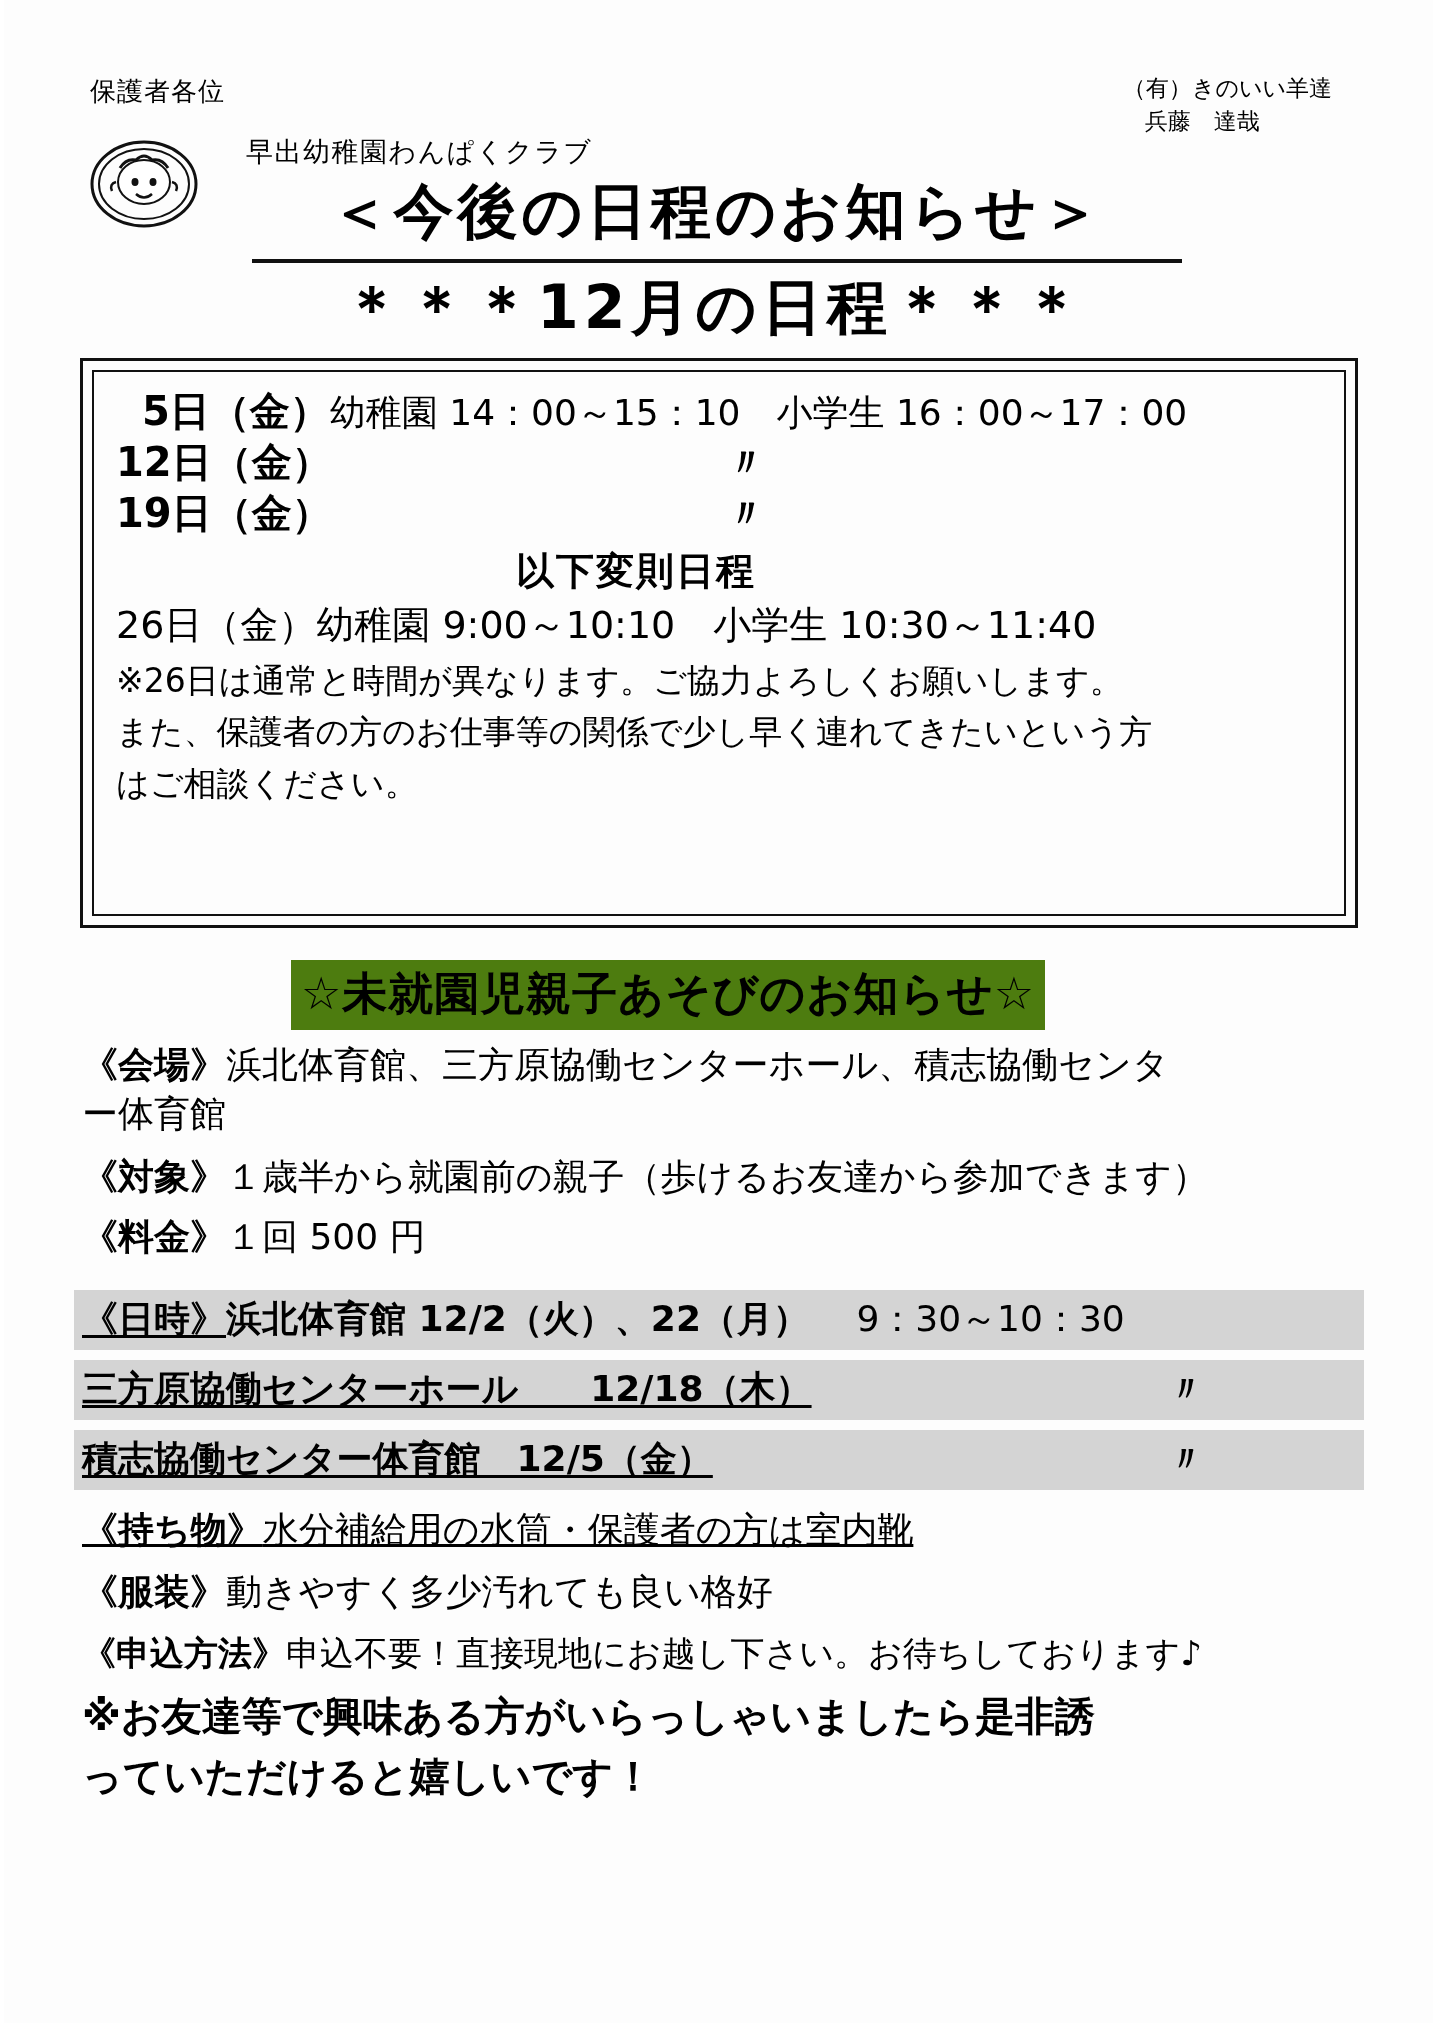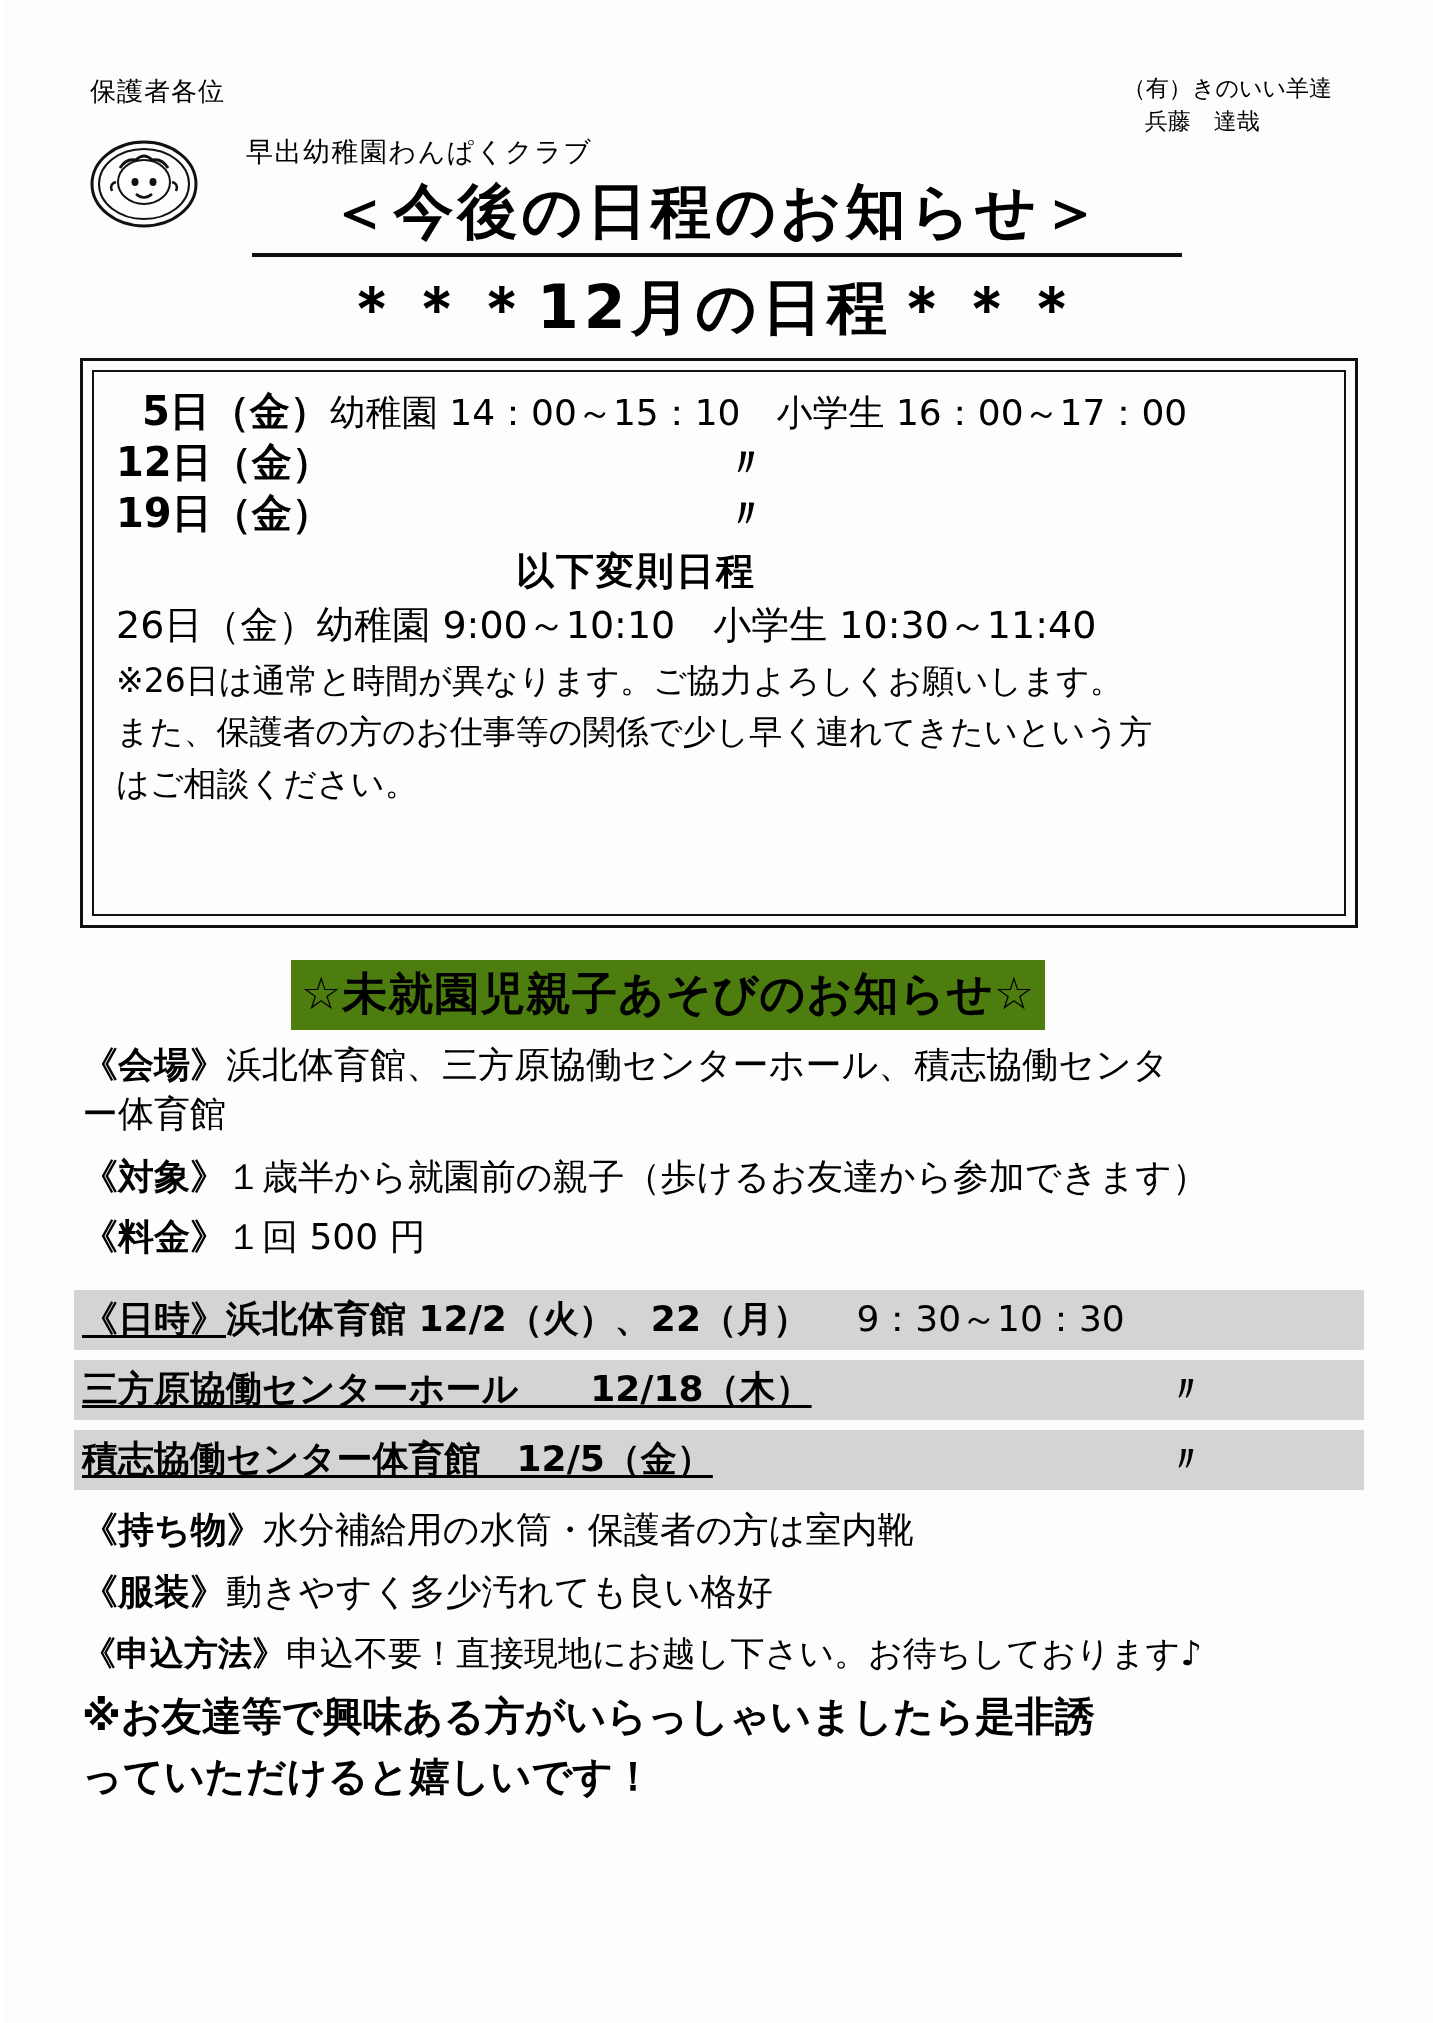"＜今後の日程のお知らせ＞" .main-title { padding-bottom: 0 -> 6px }
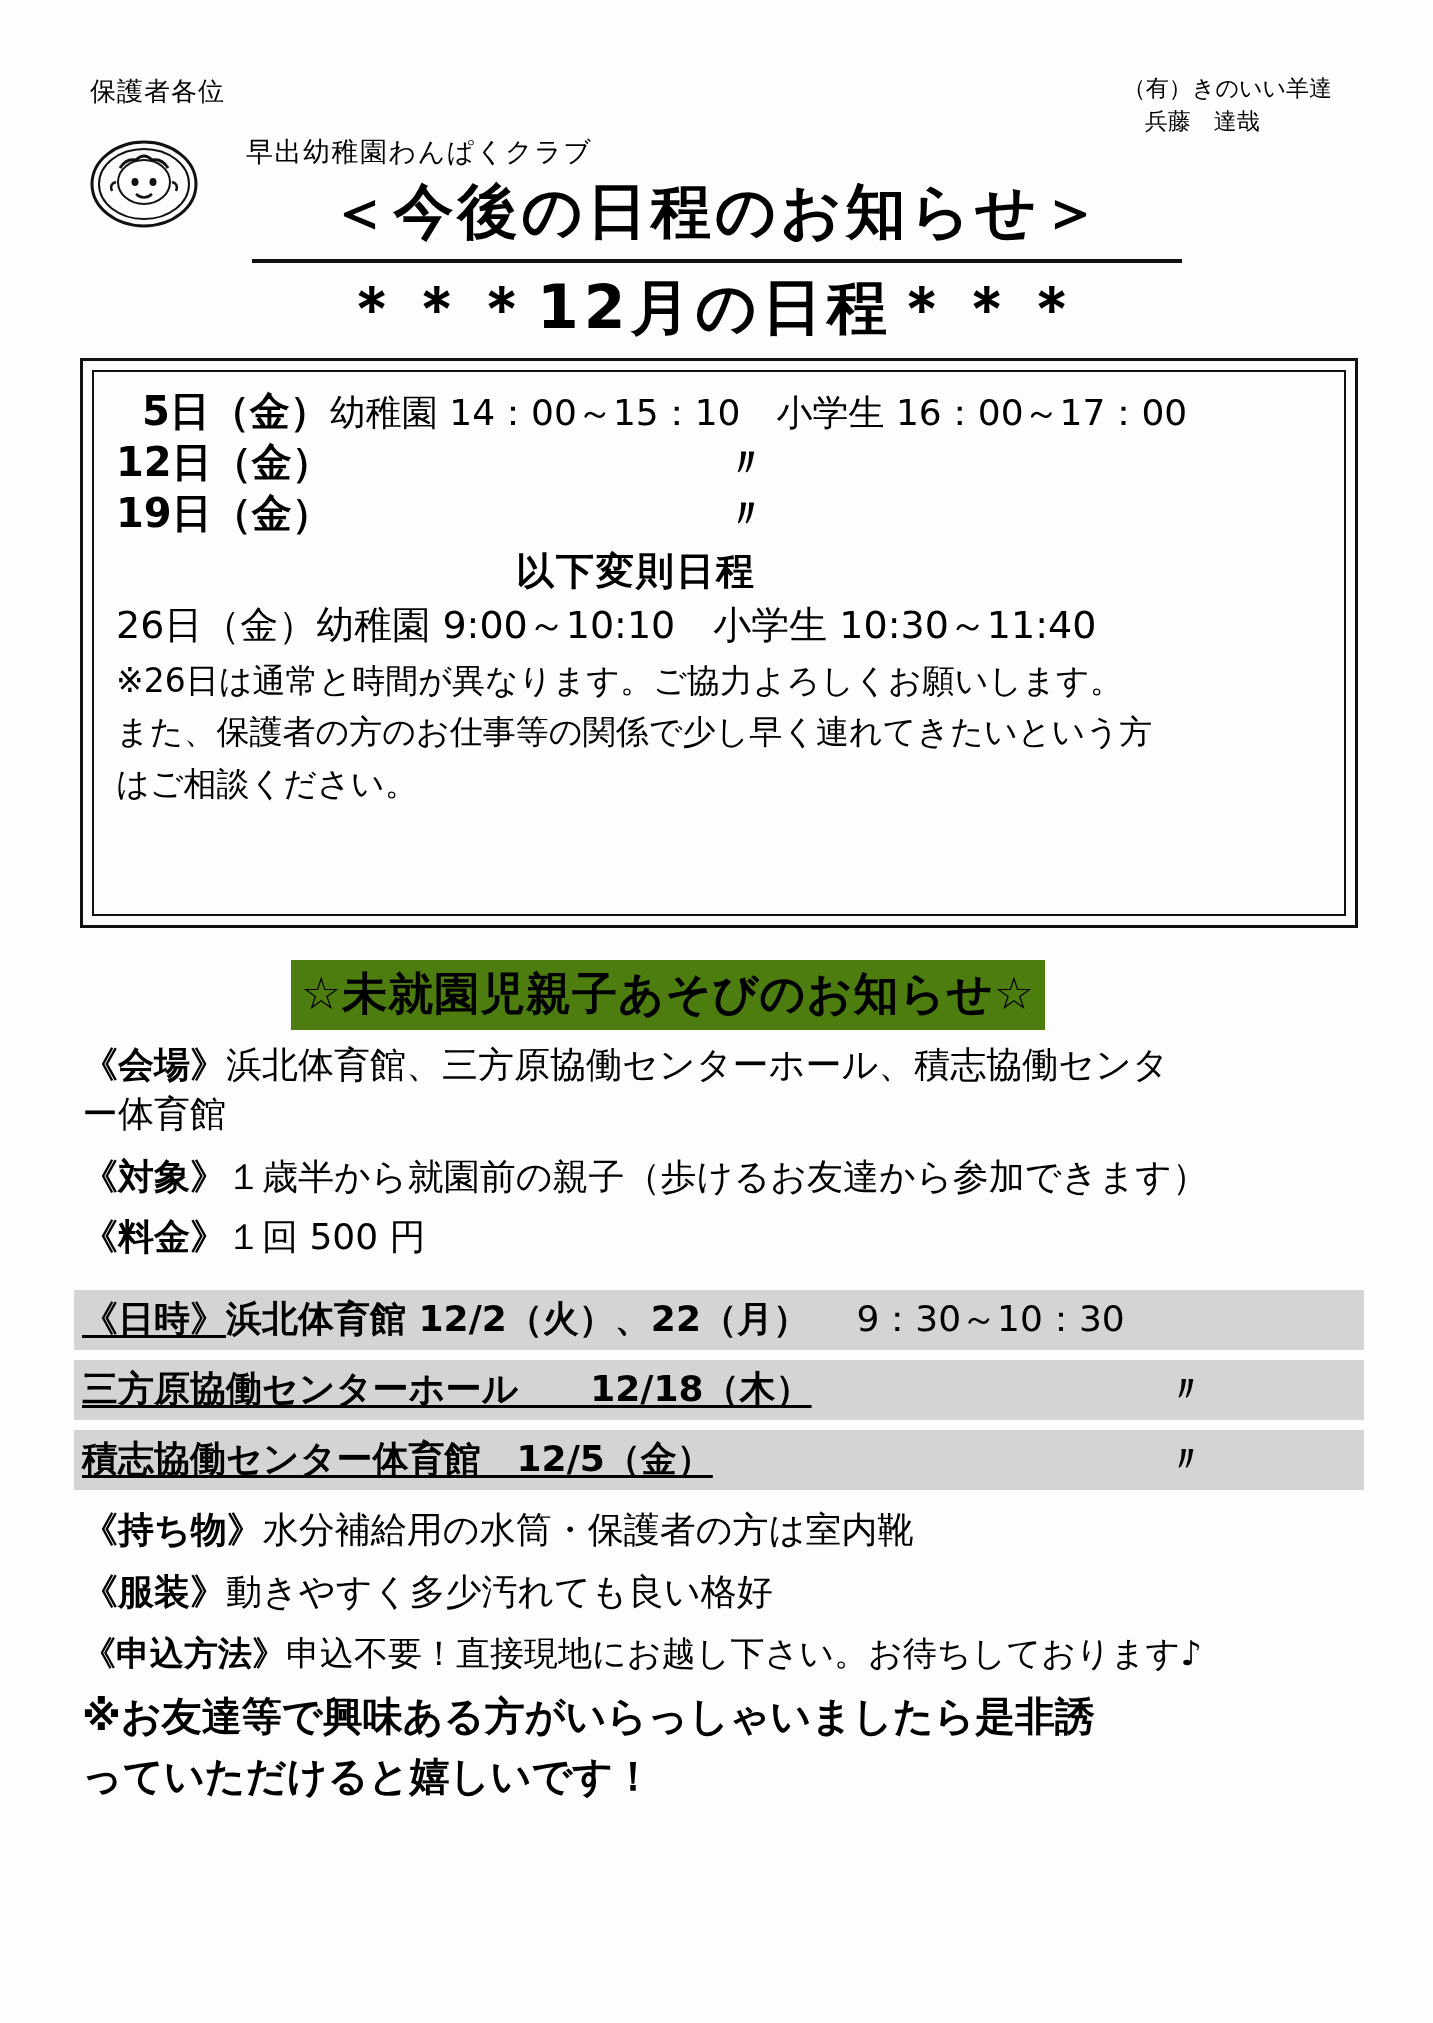"《持ち物》水分補給用の水筒・保護者の方は室内靴" div.body-line { text-decoration: none -> underline }
